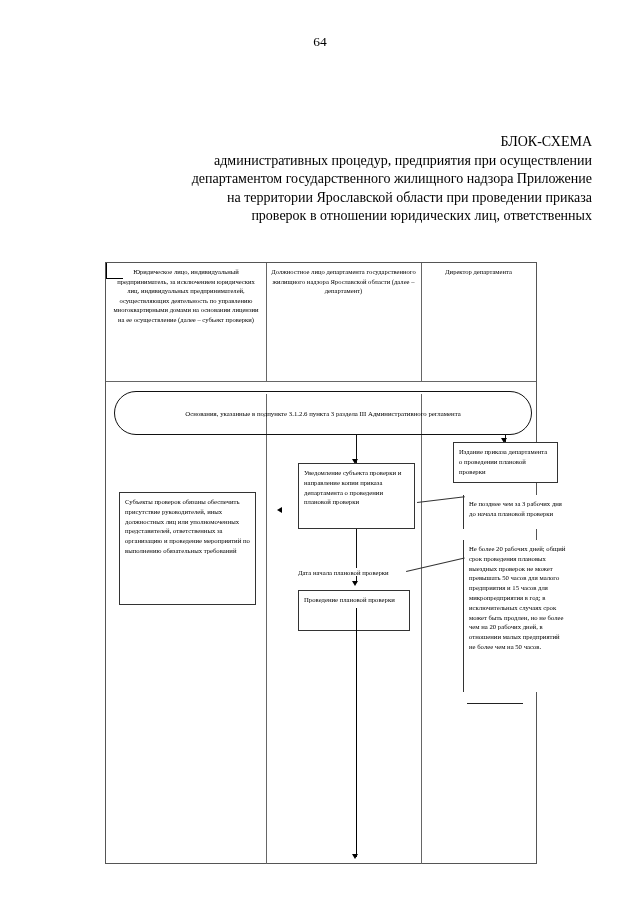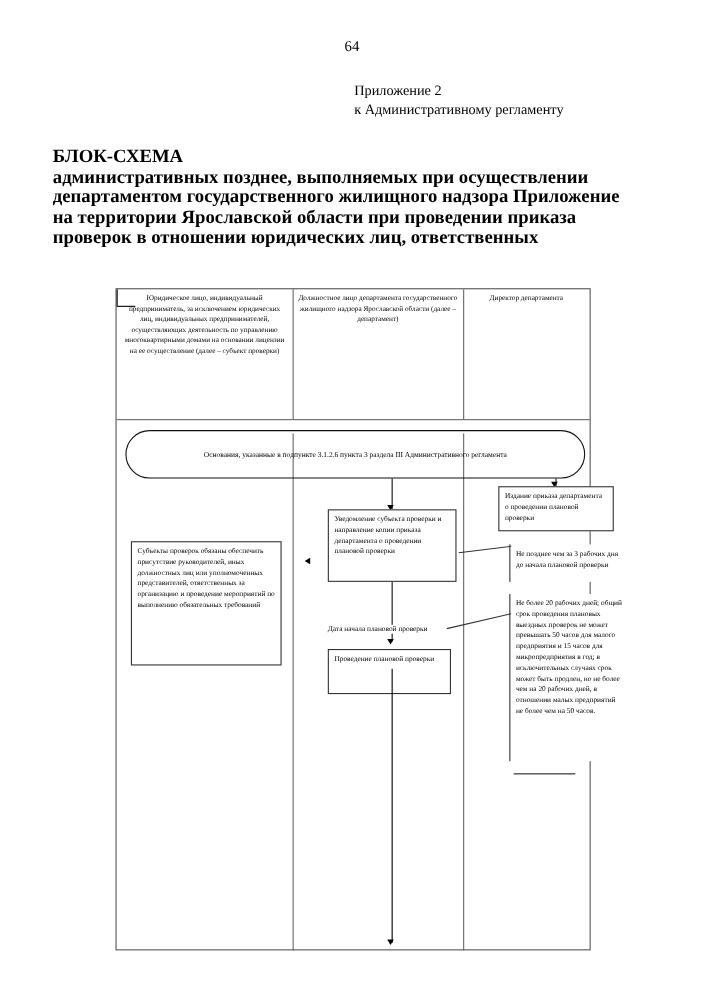"Приложение 2" div.appendix { html: <div> <div>Приложение 2</div> <div>к Административному регламенту</div> </div> -> none }
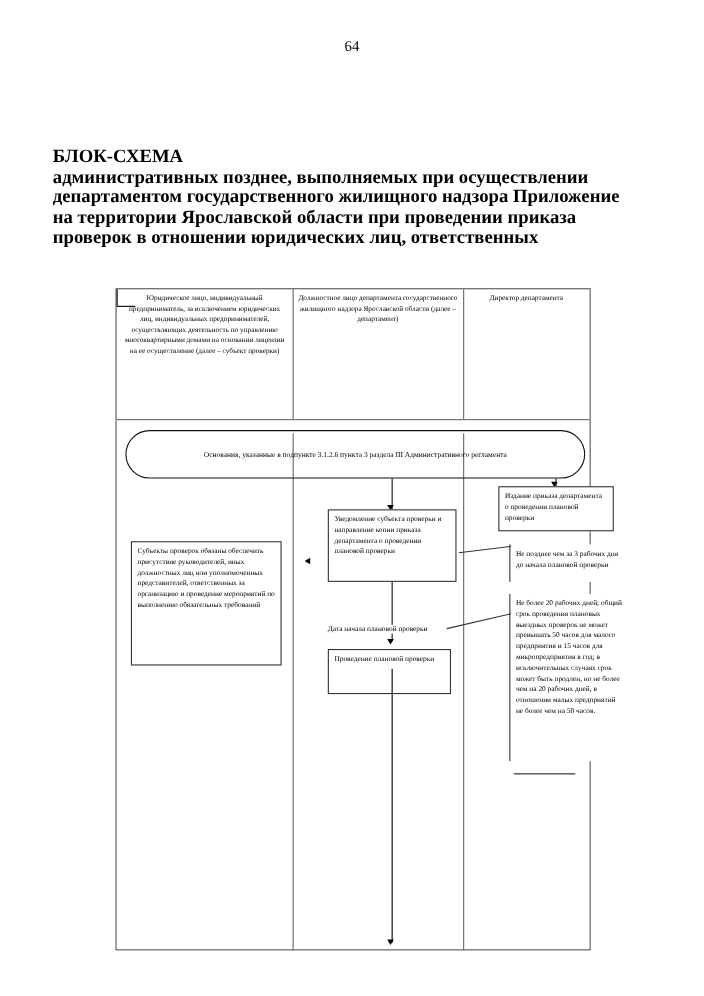"БЛОК-СХЕМА" .doc-title { font-size: 17px -> 14px; font-weight: bold -> normal; text-align: left -> right }
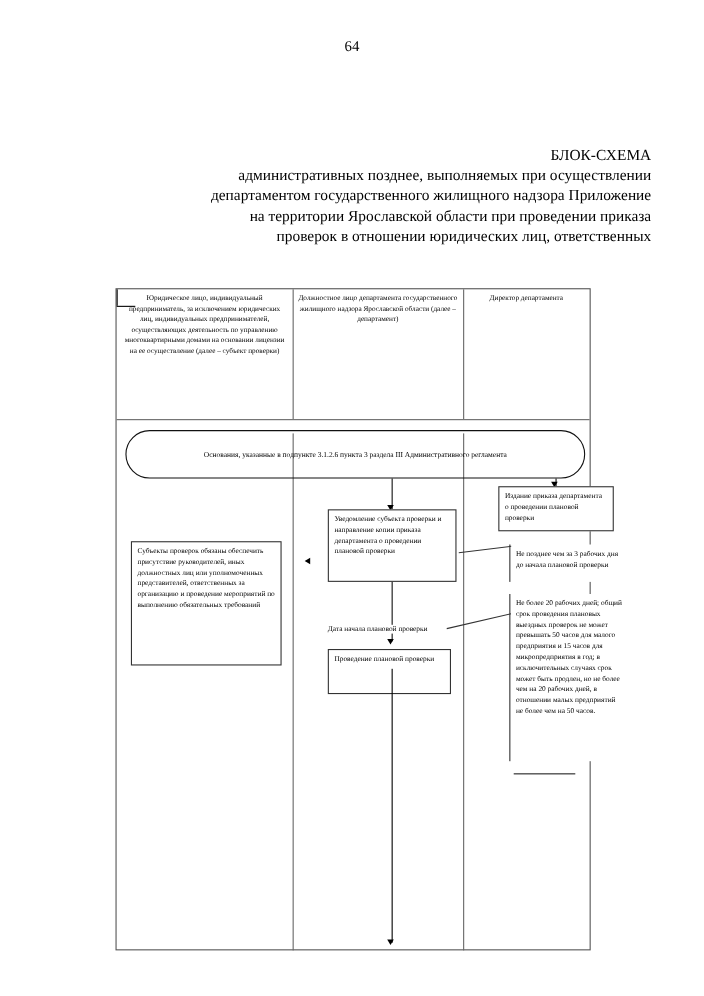"административных позднее, выполняемых" div { text: позднее, выполняемых -> процедур, предприятия }
